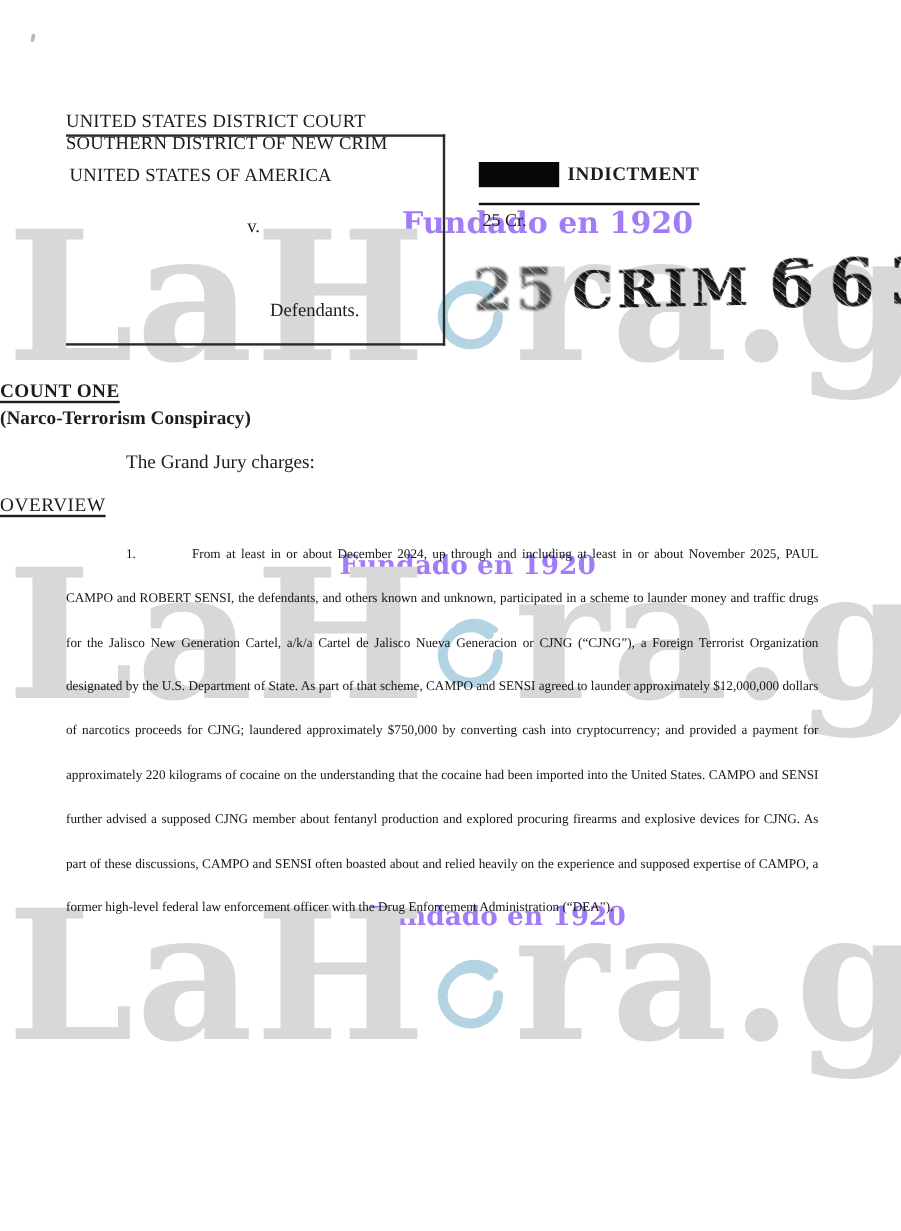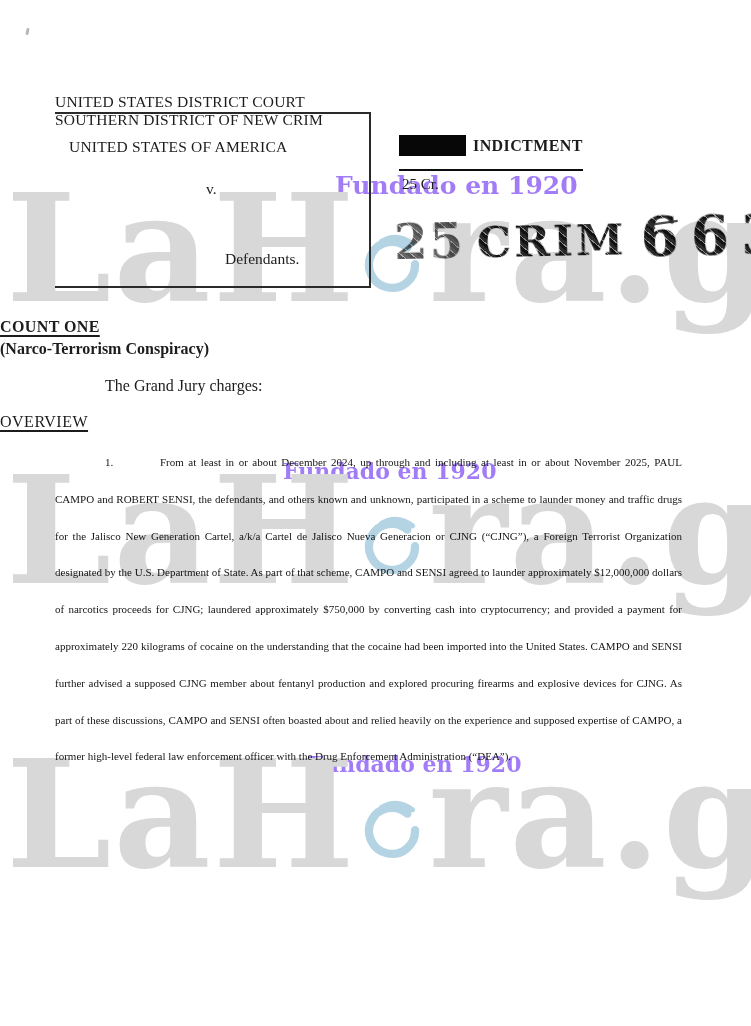"UNITED STATES OF AMERICA" .caption-box .plaintiff { left: 14px -> 3px }
